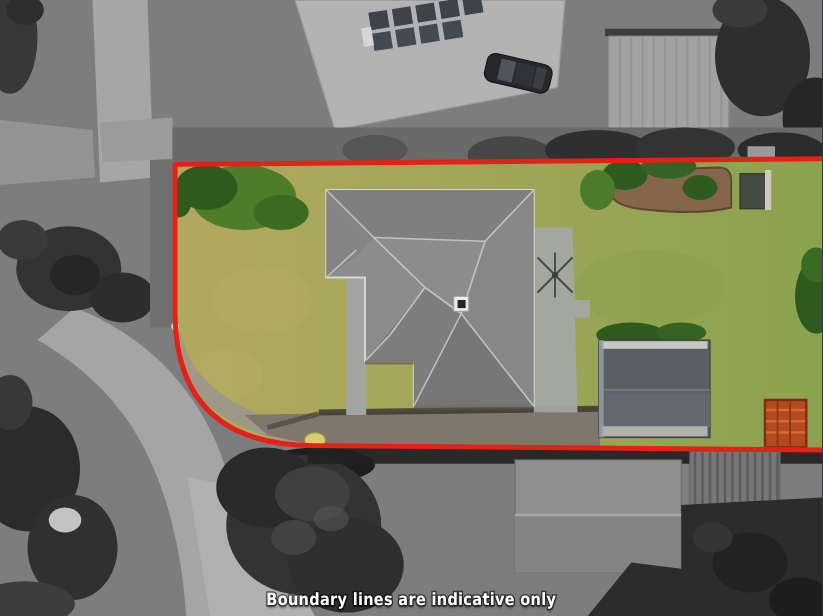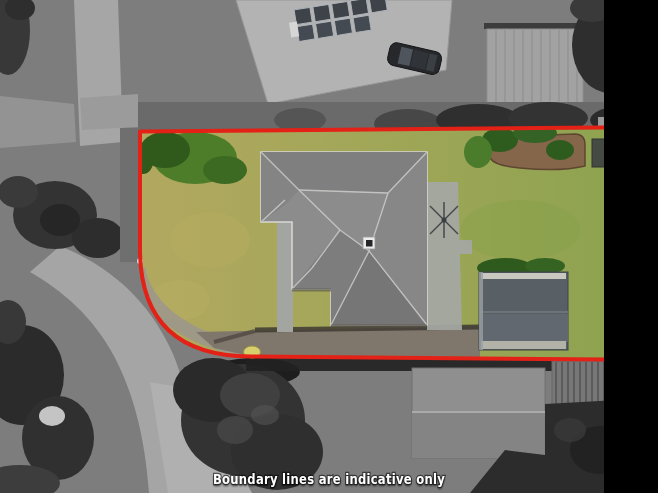"Boundary lines are indicative only" #stage { width: 604px -> 658px }
